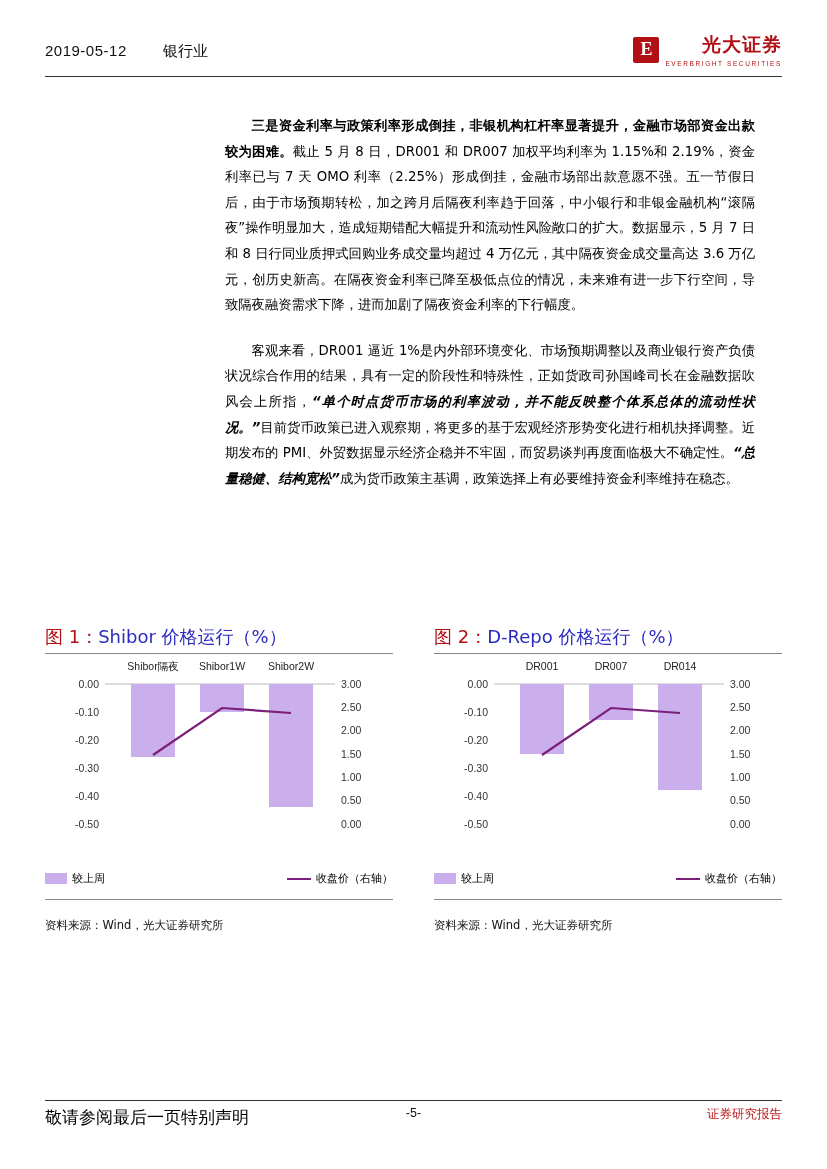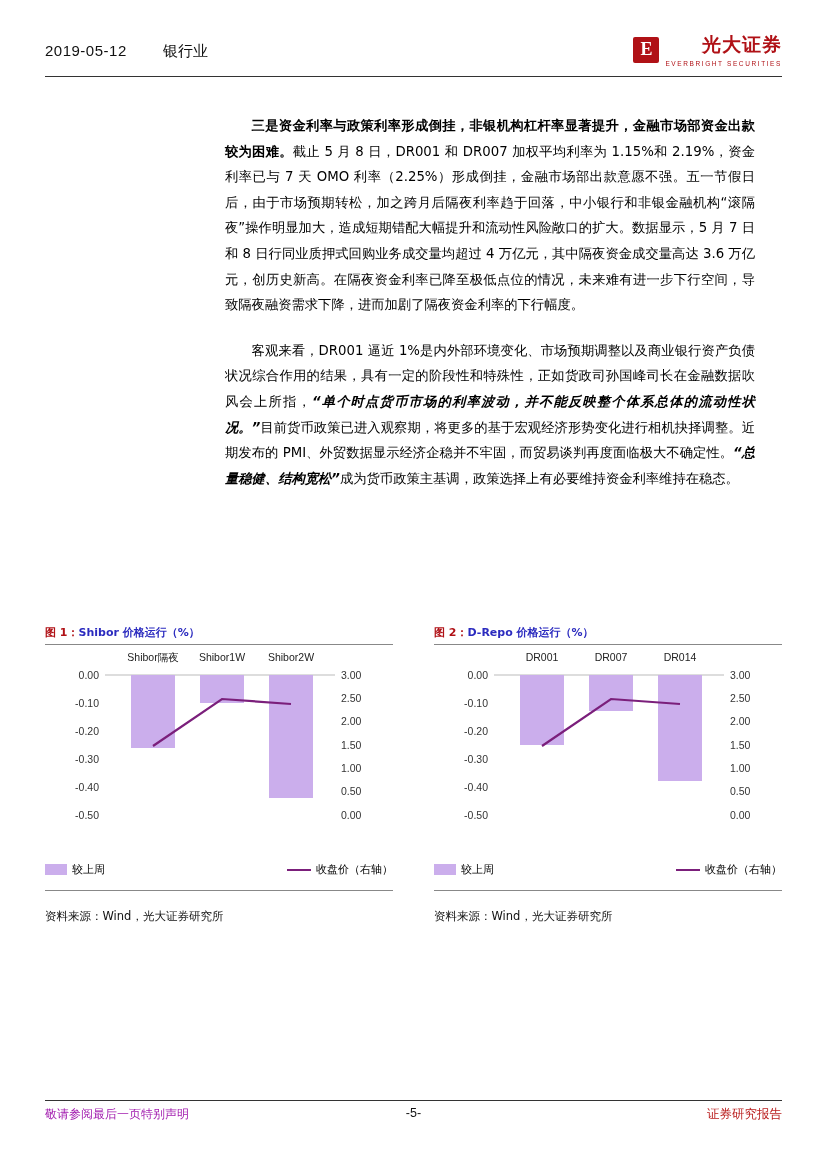"图 1：Shibor 价格运行（%）" .fig-title { font-size: 11px -> 18px; font-weight: bold -> normal }
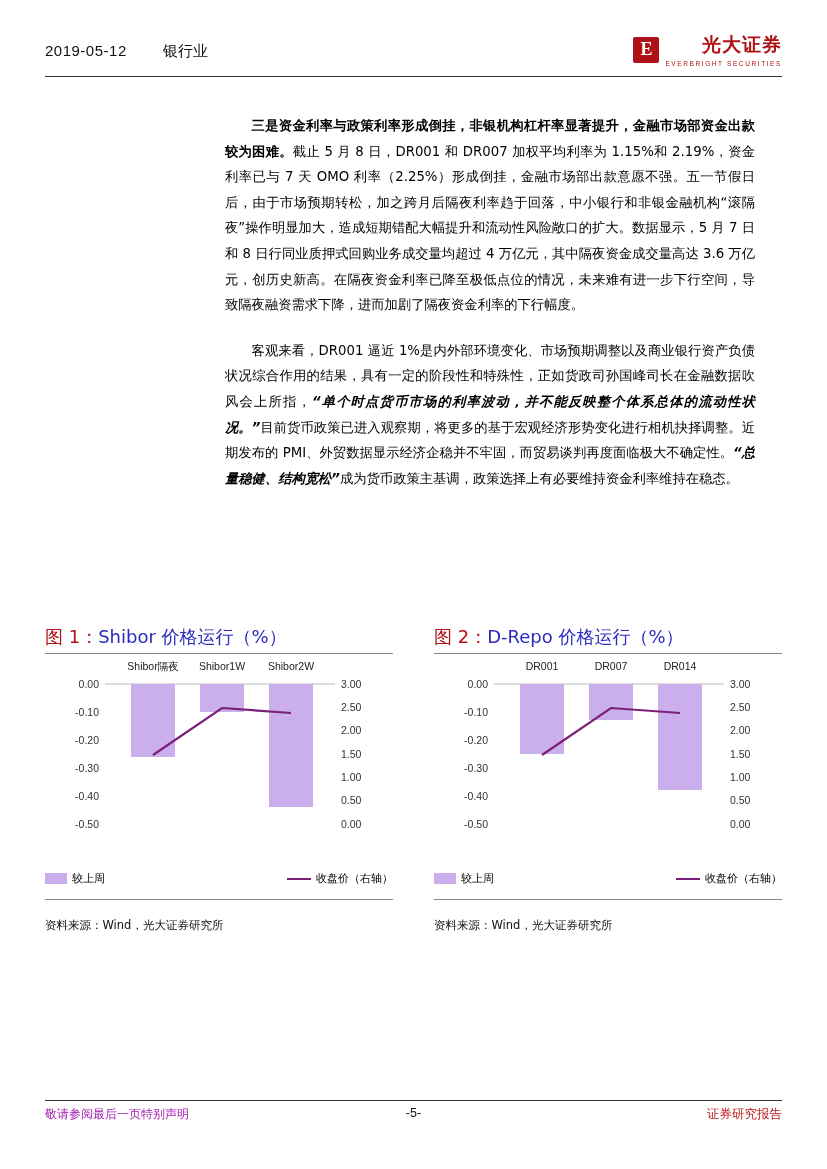"敬请参阅最后一页特别声明" .footer-left { color: #a21caf -> #000000; font-size: 12px -> 17px }
